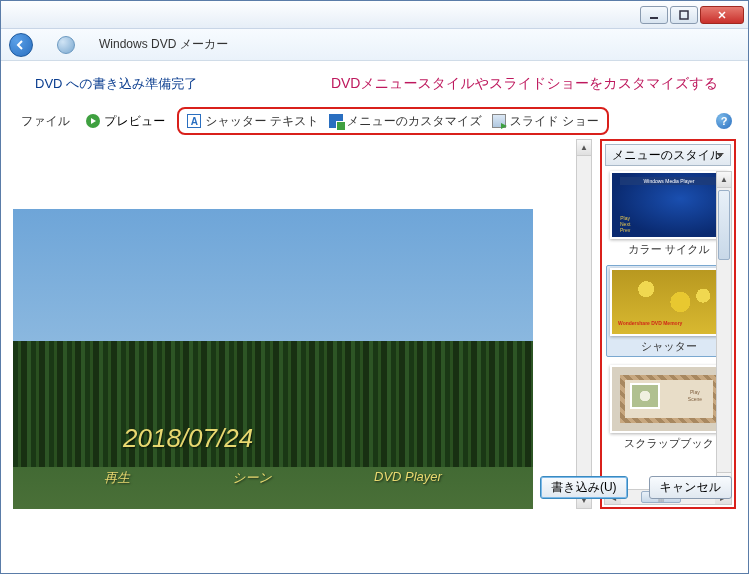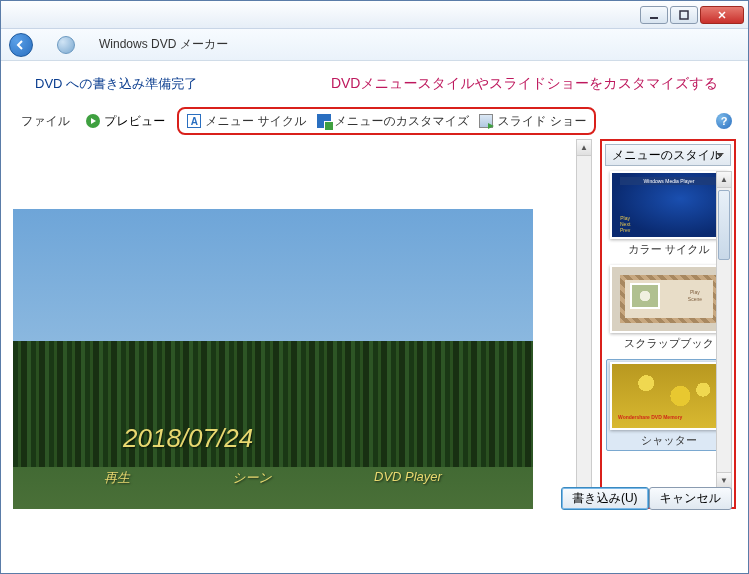"メニュー サイクル" span { text: メニュー サイクル -> シャッター テキスト }
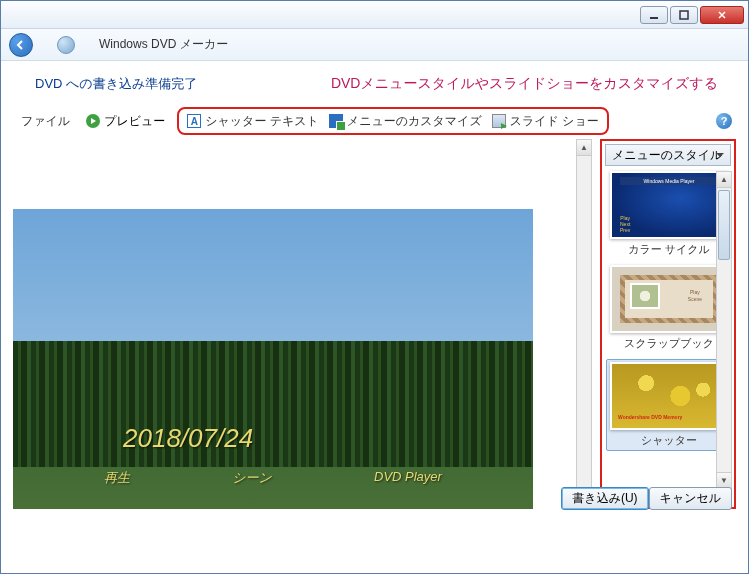"スクラップブック" div.style-item { order: before "シャッター" -> after "シャッター" }
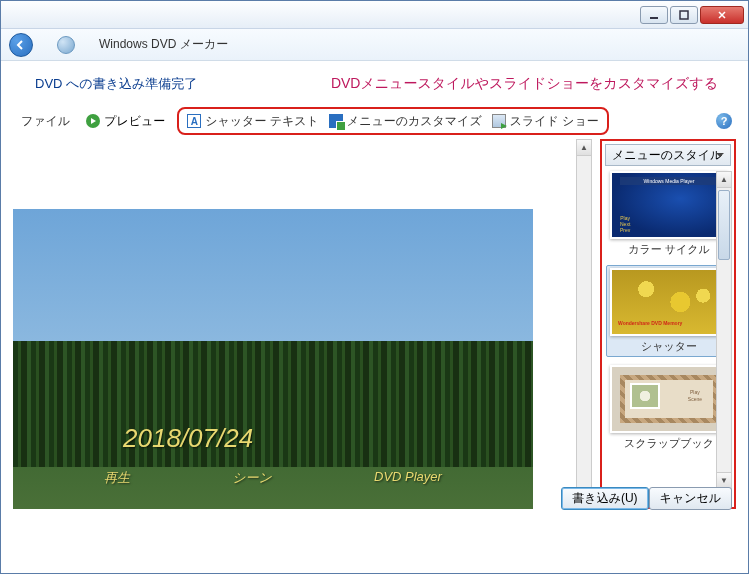"書き込み(U)" .footer { bottom: 9px -> 20px; gap: 0 -> 21px }
